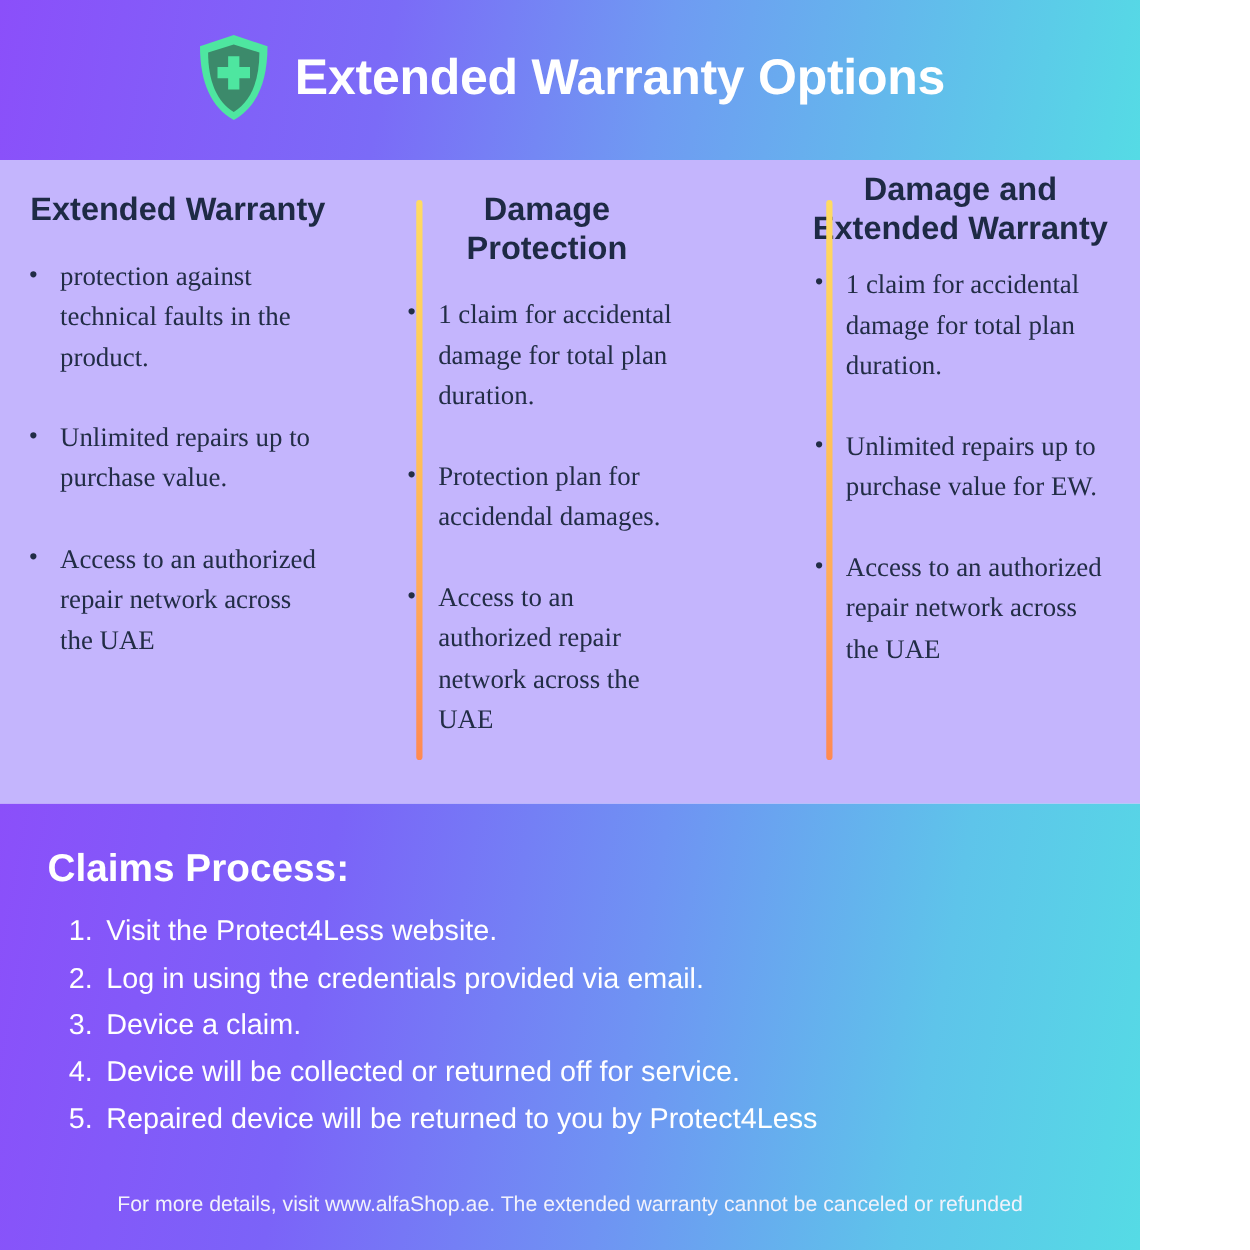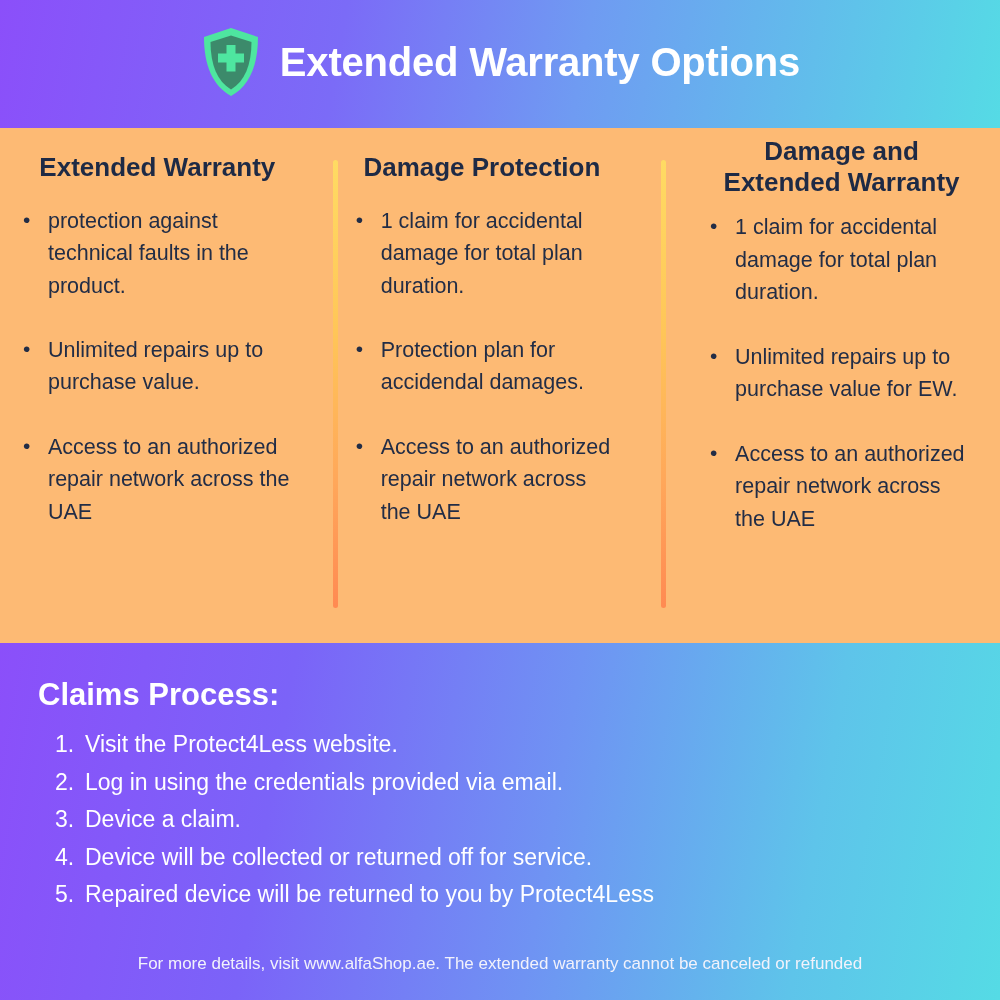"Extended Warranty Options" .page { width: 1000px -> 912px }
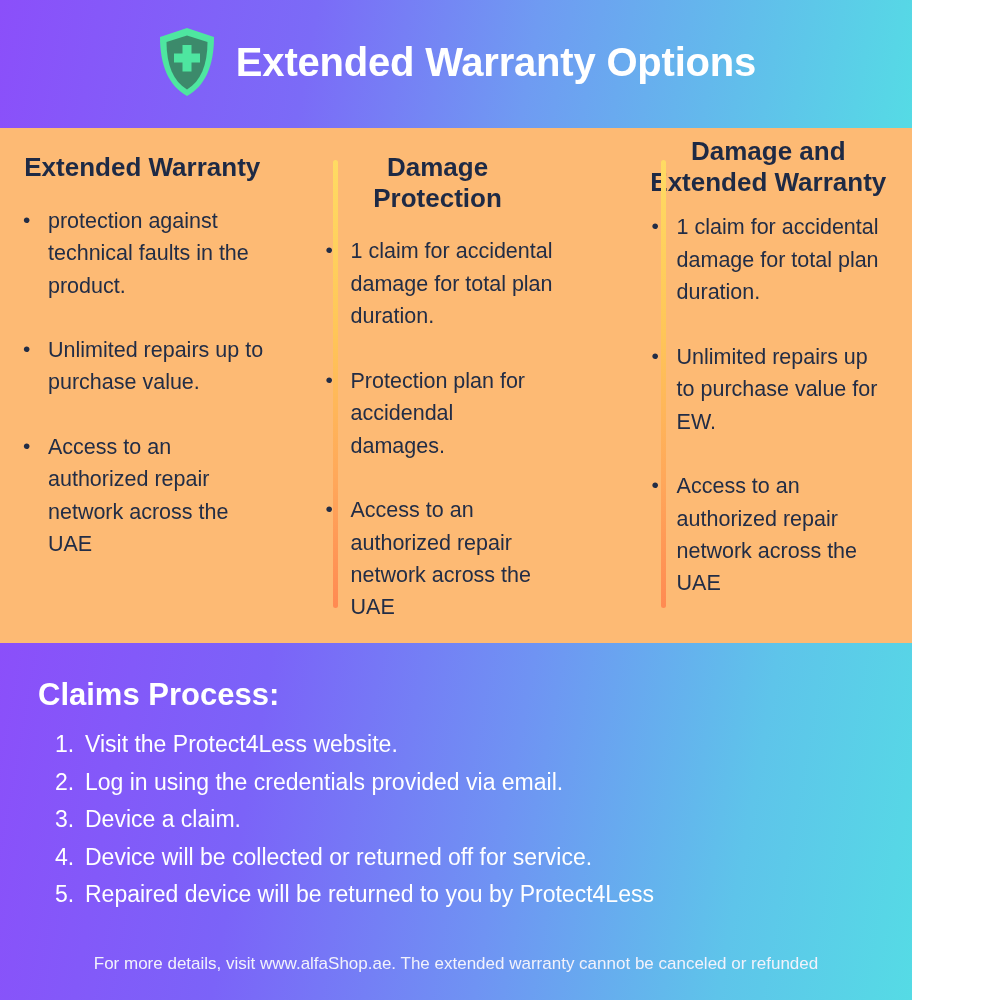"Extended Warranty" .compare { background: #fdba74 -> #c4b5fd }
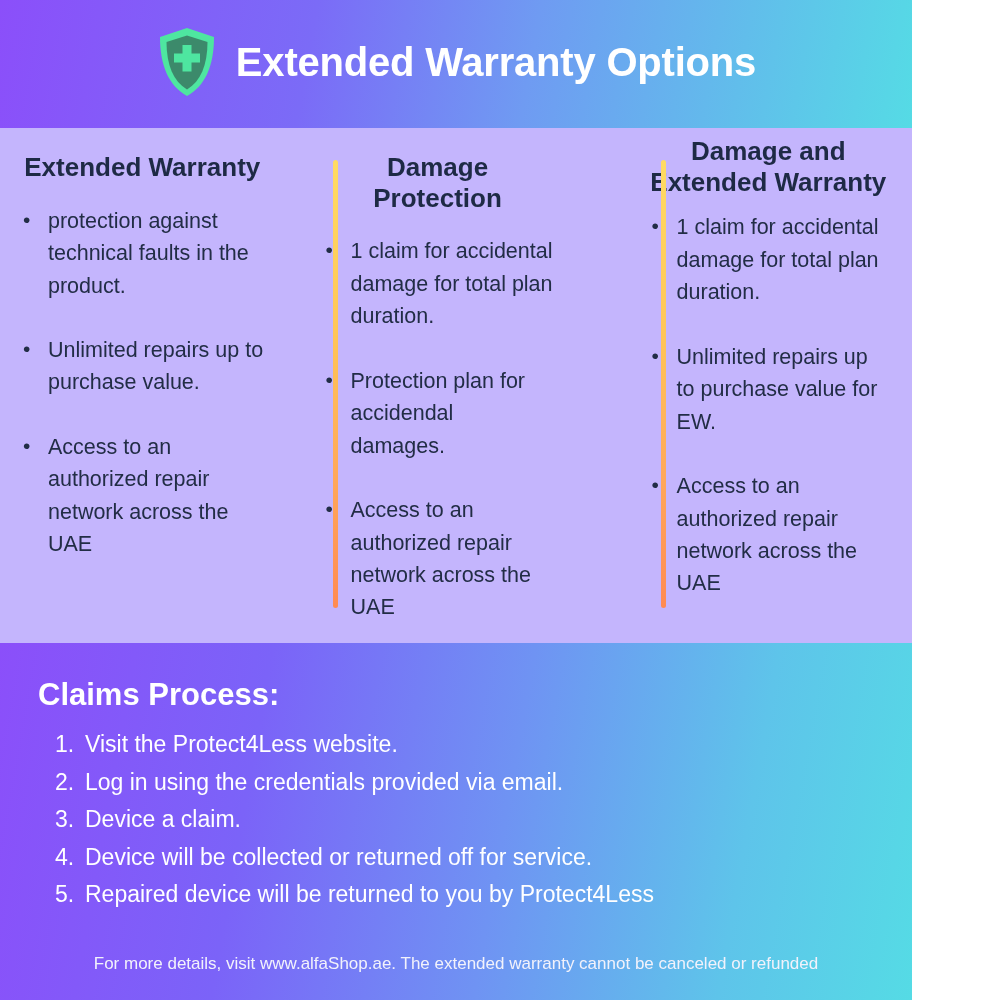"protection against technical faults in" .bullets li { font-family: none -> Liberation Serif, serif }
